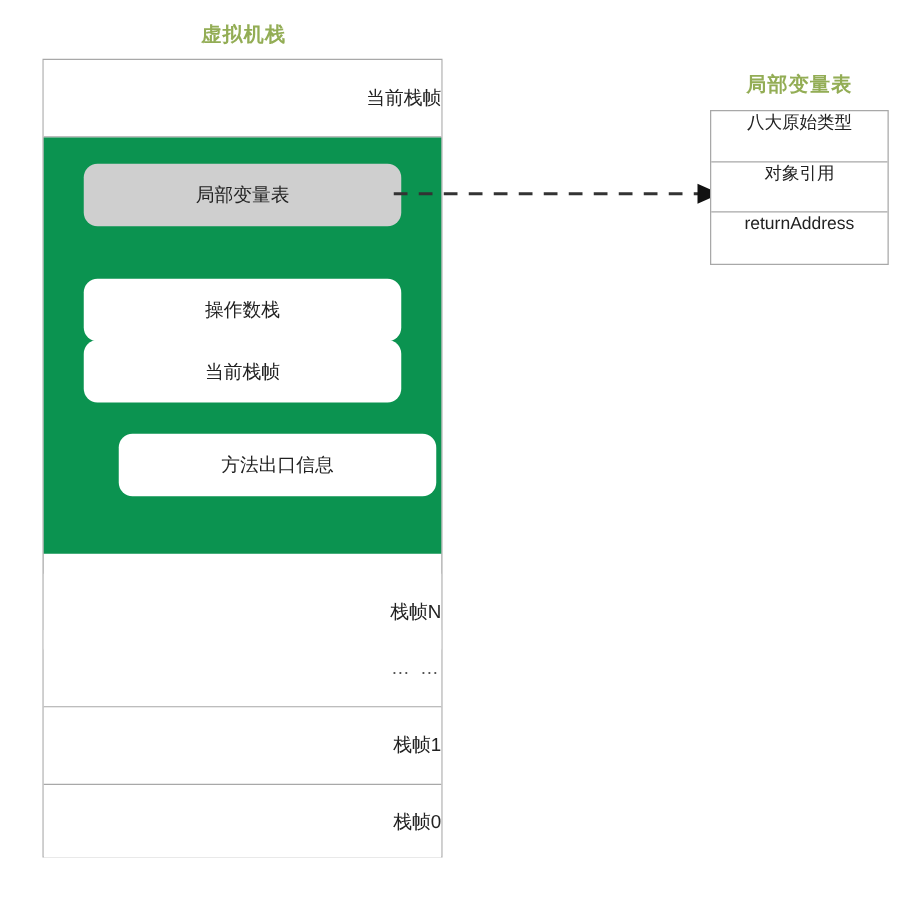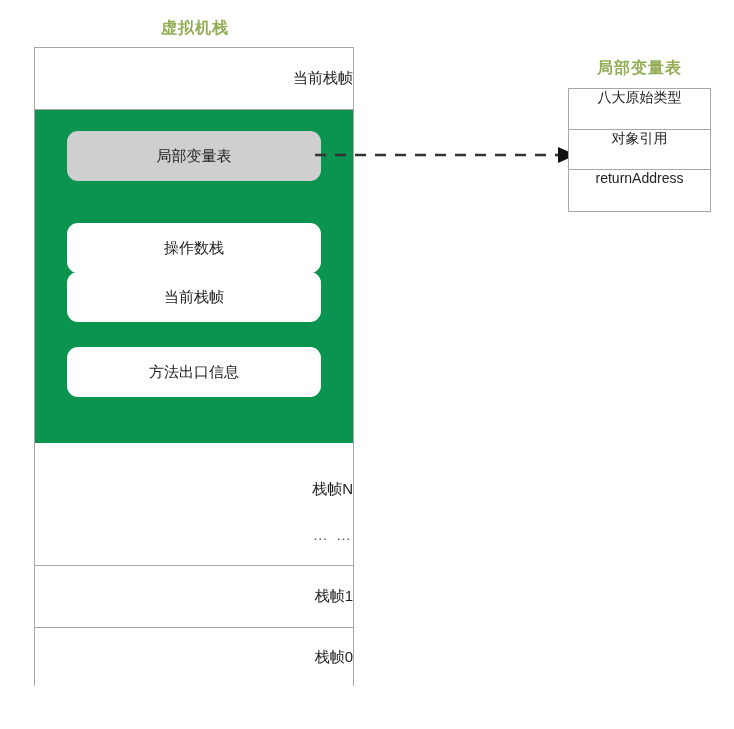"方法出口信息" #item-return-address { margin-left: none -> 28px }
